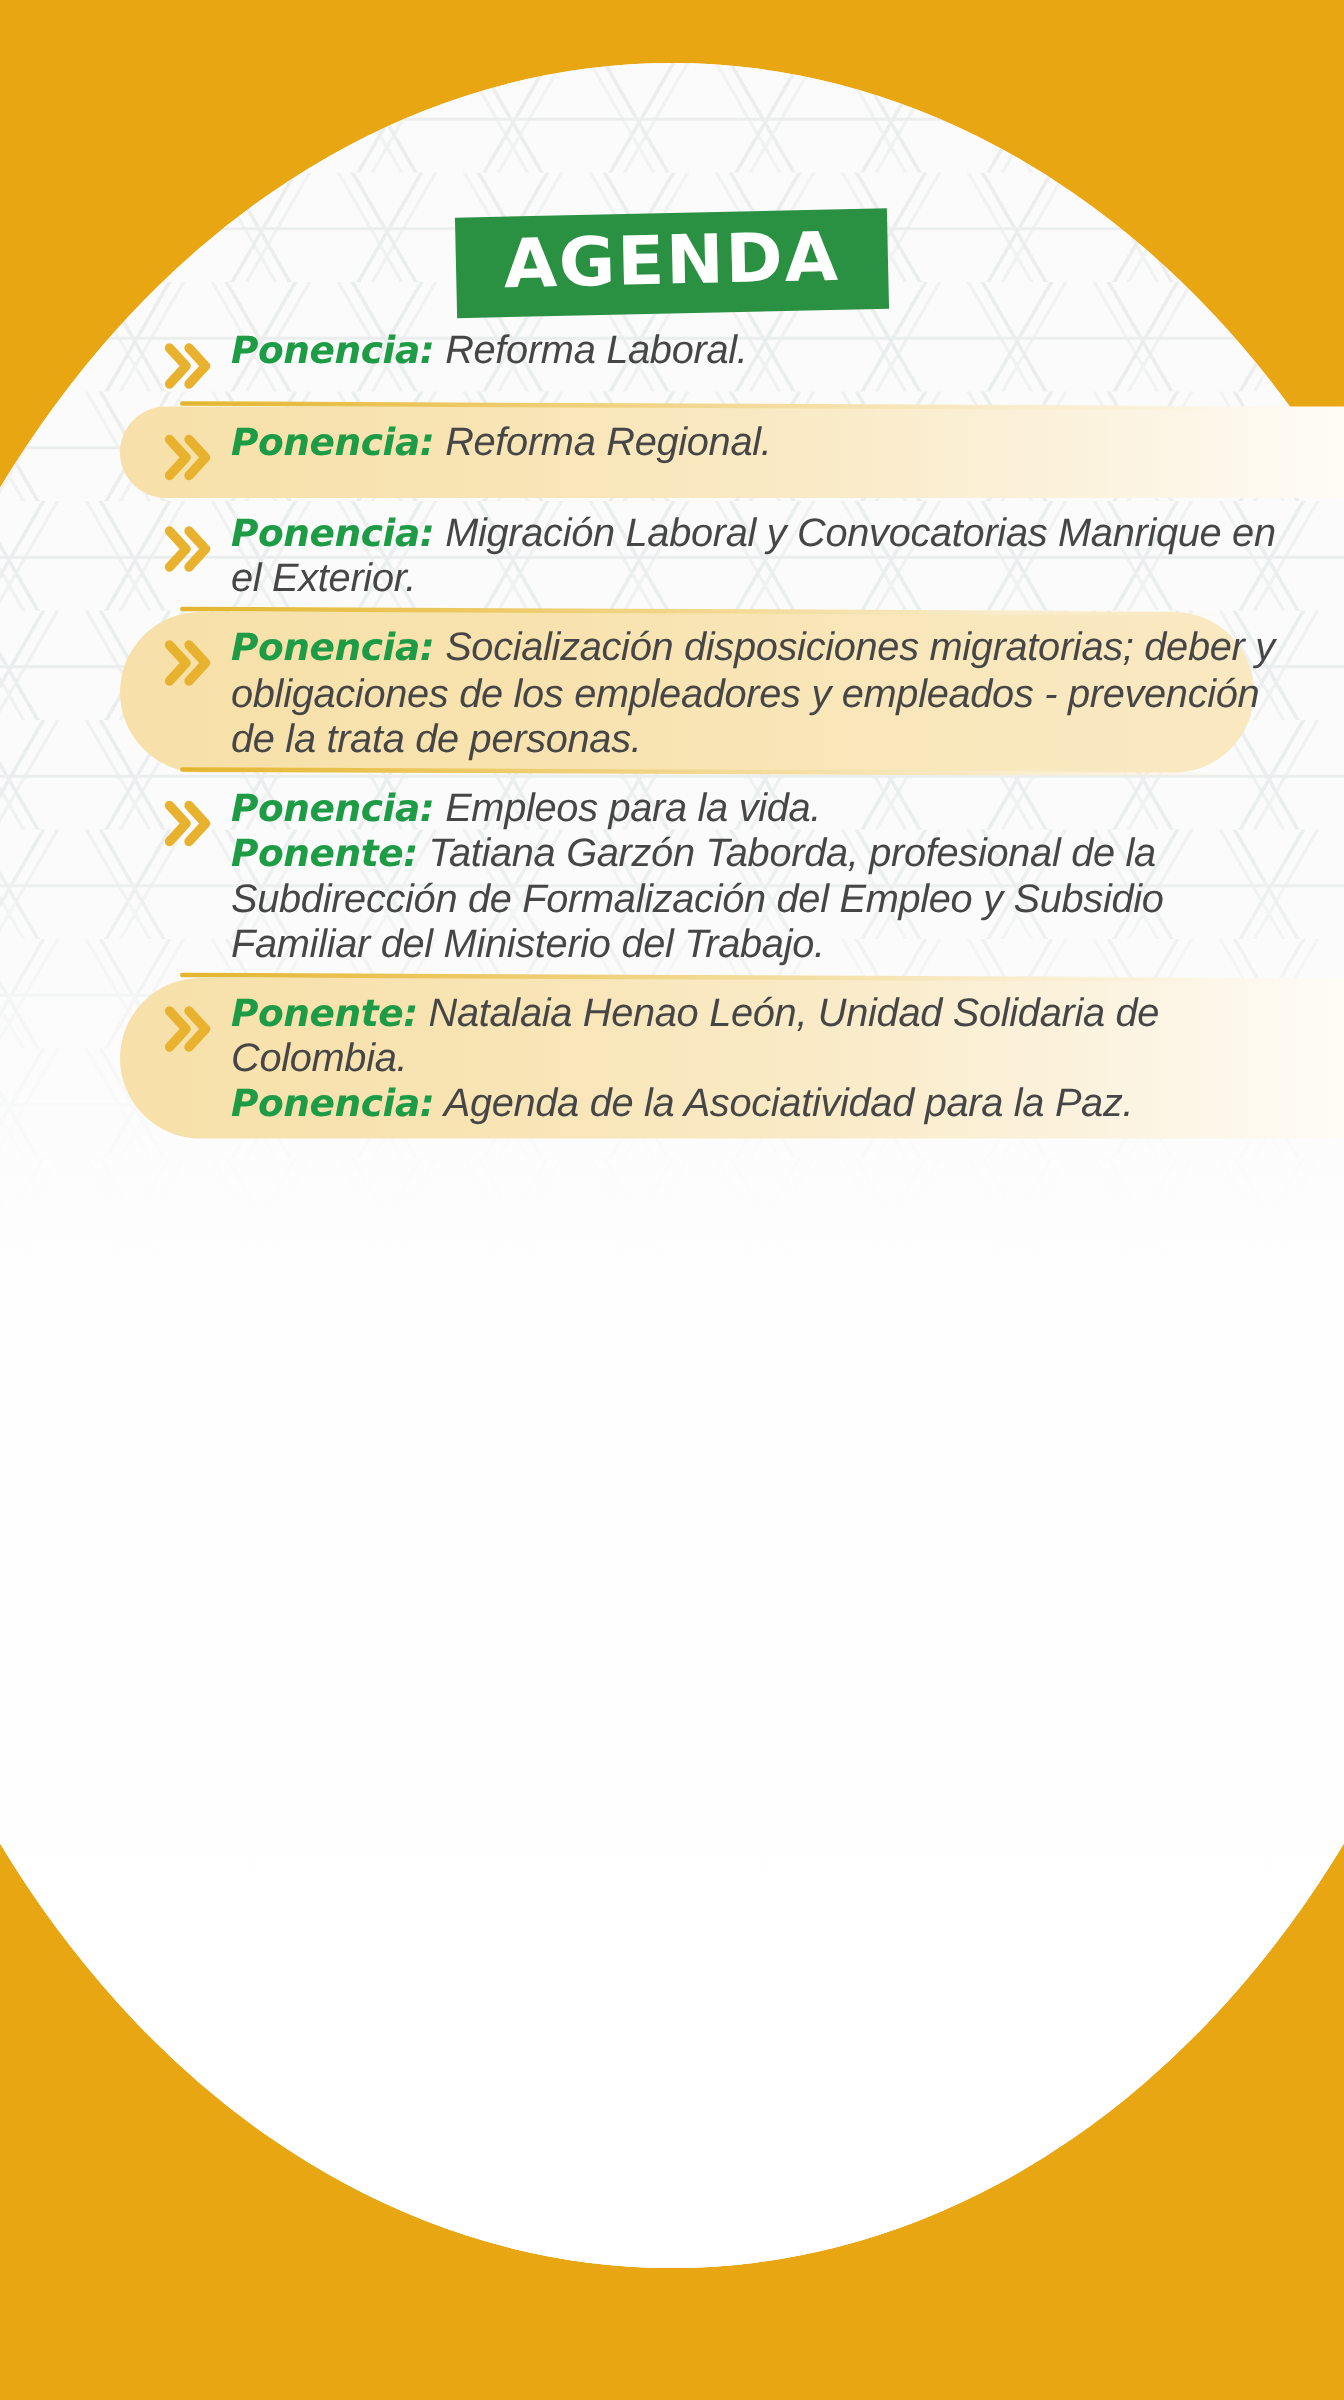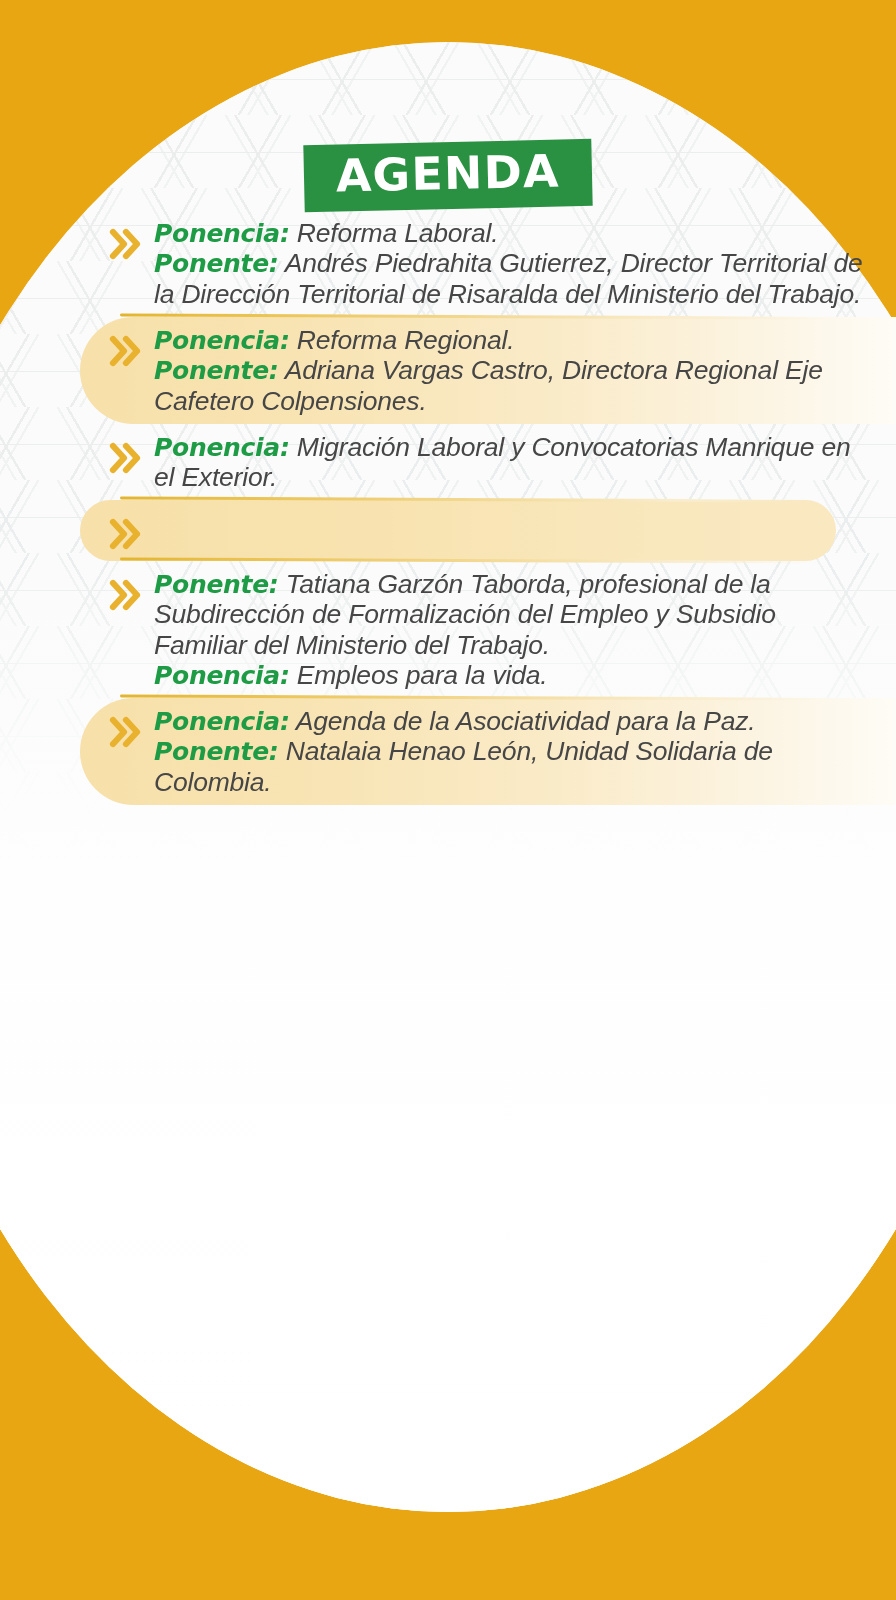"Ponente: Andrés Piedrahita Gutierrez," div.para { html: <div> <span>Ponente:</span><span> Andrés Piedrahita Gutierrez, Director Territorial de la Dirección Territorial de Risaralda del Ministerio del Trabajo.</span> </div> -> none }
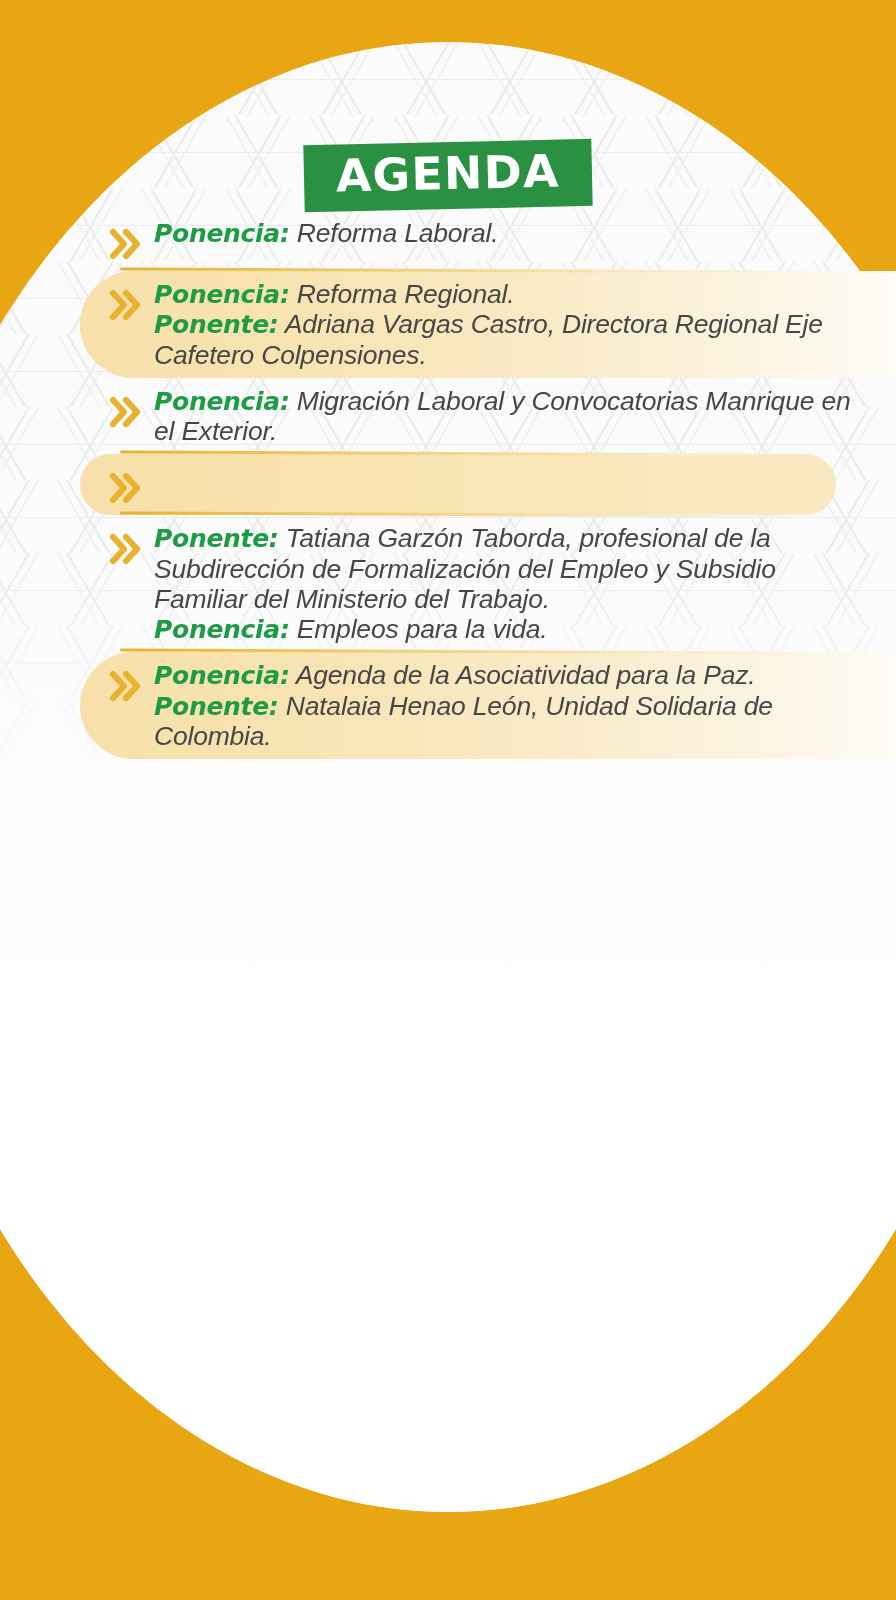"Ponente: Adriana Vargas Castro," div.para { html: <div> <span>Ponente:</span><span> Adriana Vargas Castro, Directora Regional Eje Cafetero Colpensiones.</span> </div> -> none }
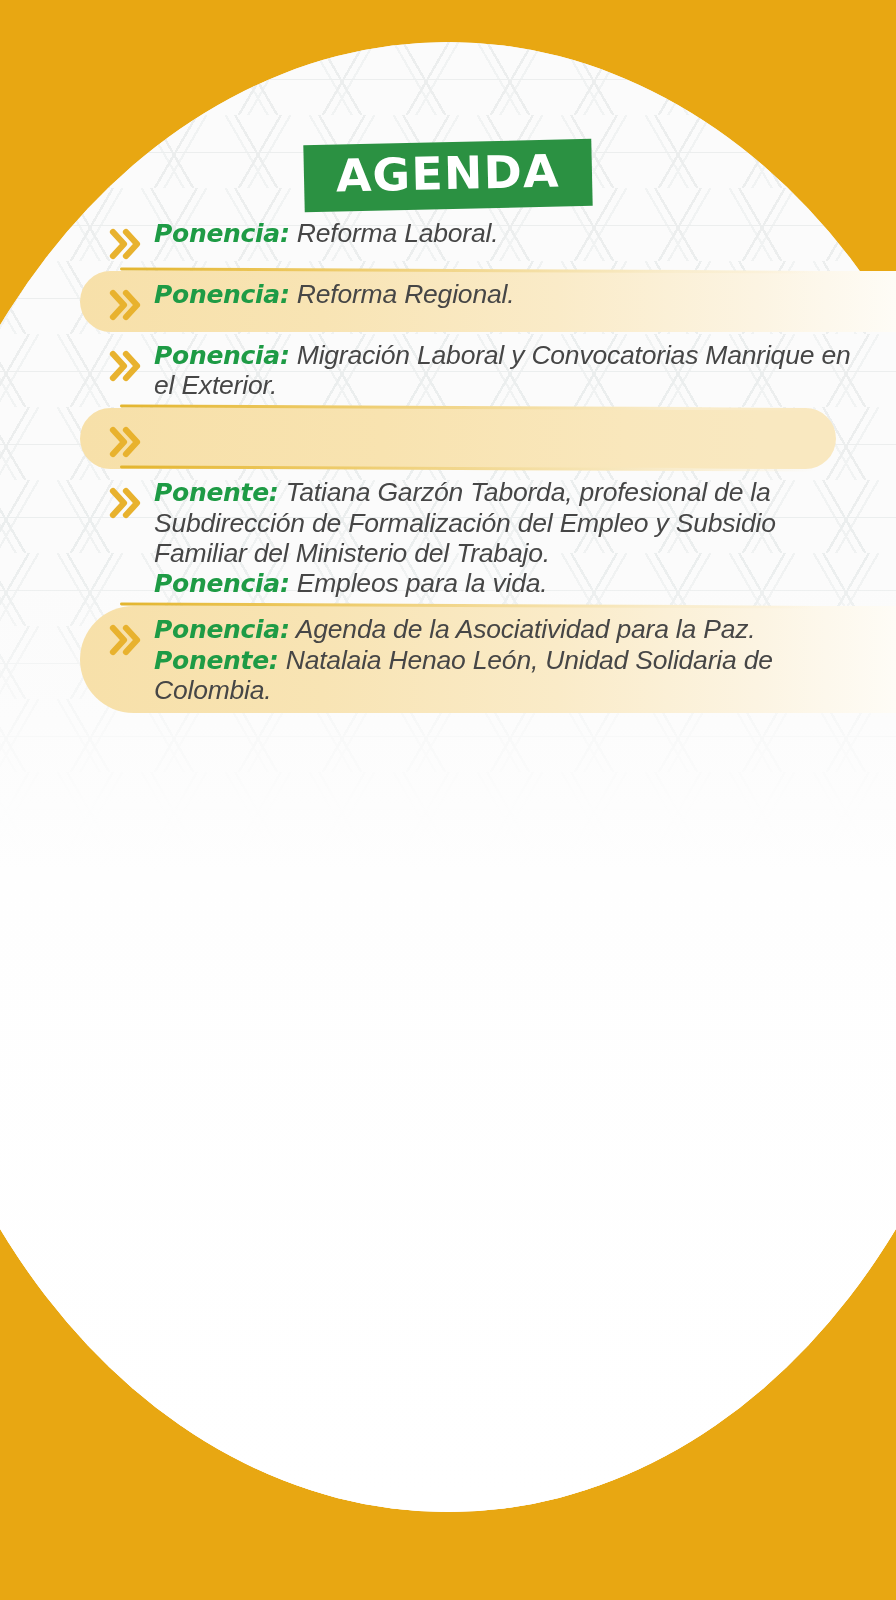"Ponencia: Socialización disposiciones" div.para { html: none -> <div> <span>Ponencia:</span><span> Socialización disposiciones migratorias; deber y obligaciones de los empleadores y empleados - prevención de la trata de personas.</span> </div> }
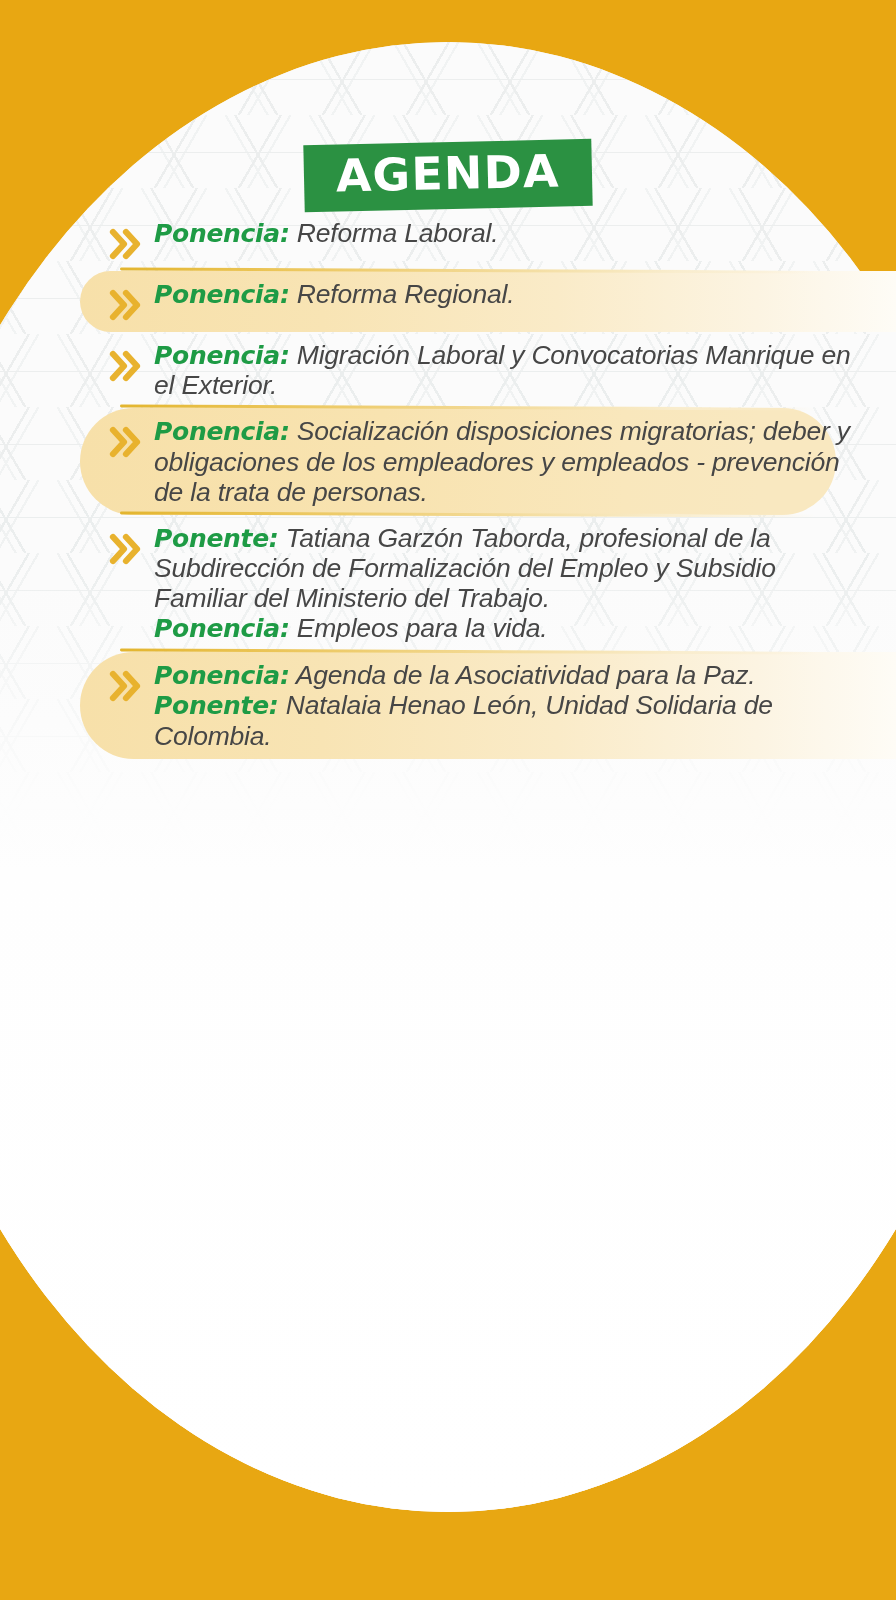"Ponente: Tatiana Garzón Taborda," div.para { order: before "Ponencia: Empleos para la vida." -> after "Ponencia: Empleos para la vida." }
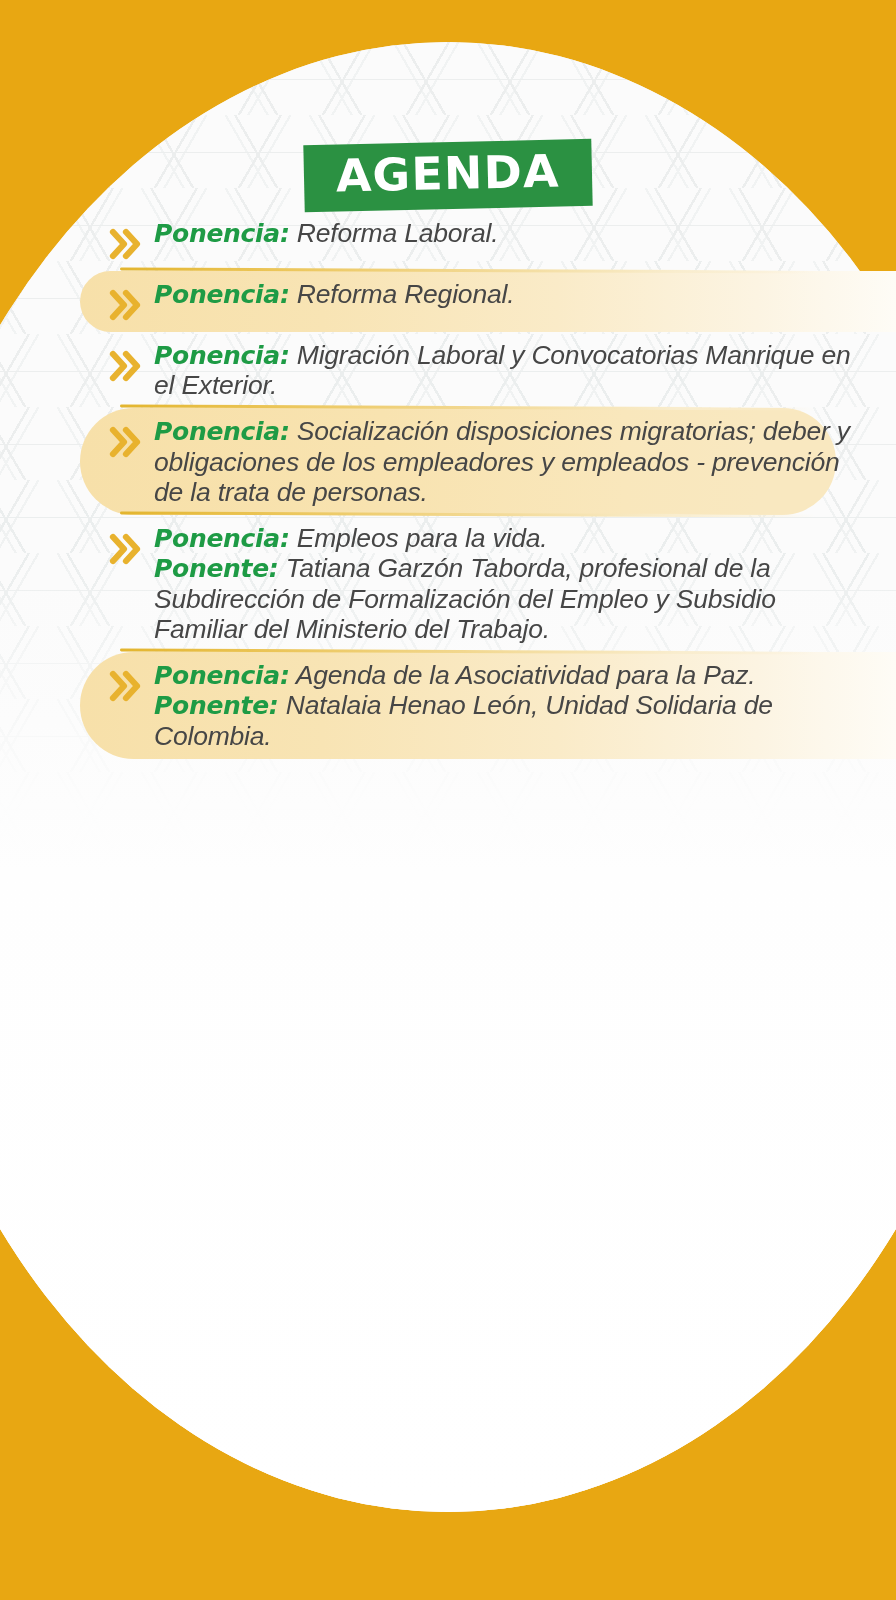"Ponencia: Agenda de la Asociatividad" div.para { order: before "Ponente: Natalaia Henao León, Unidad" -> after "Ponente: Natalaia Henao León, Unidad" }
